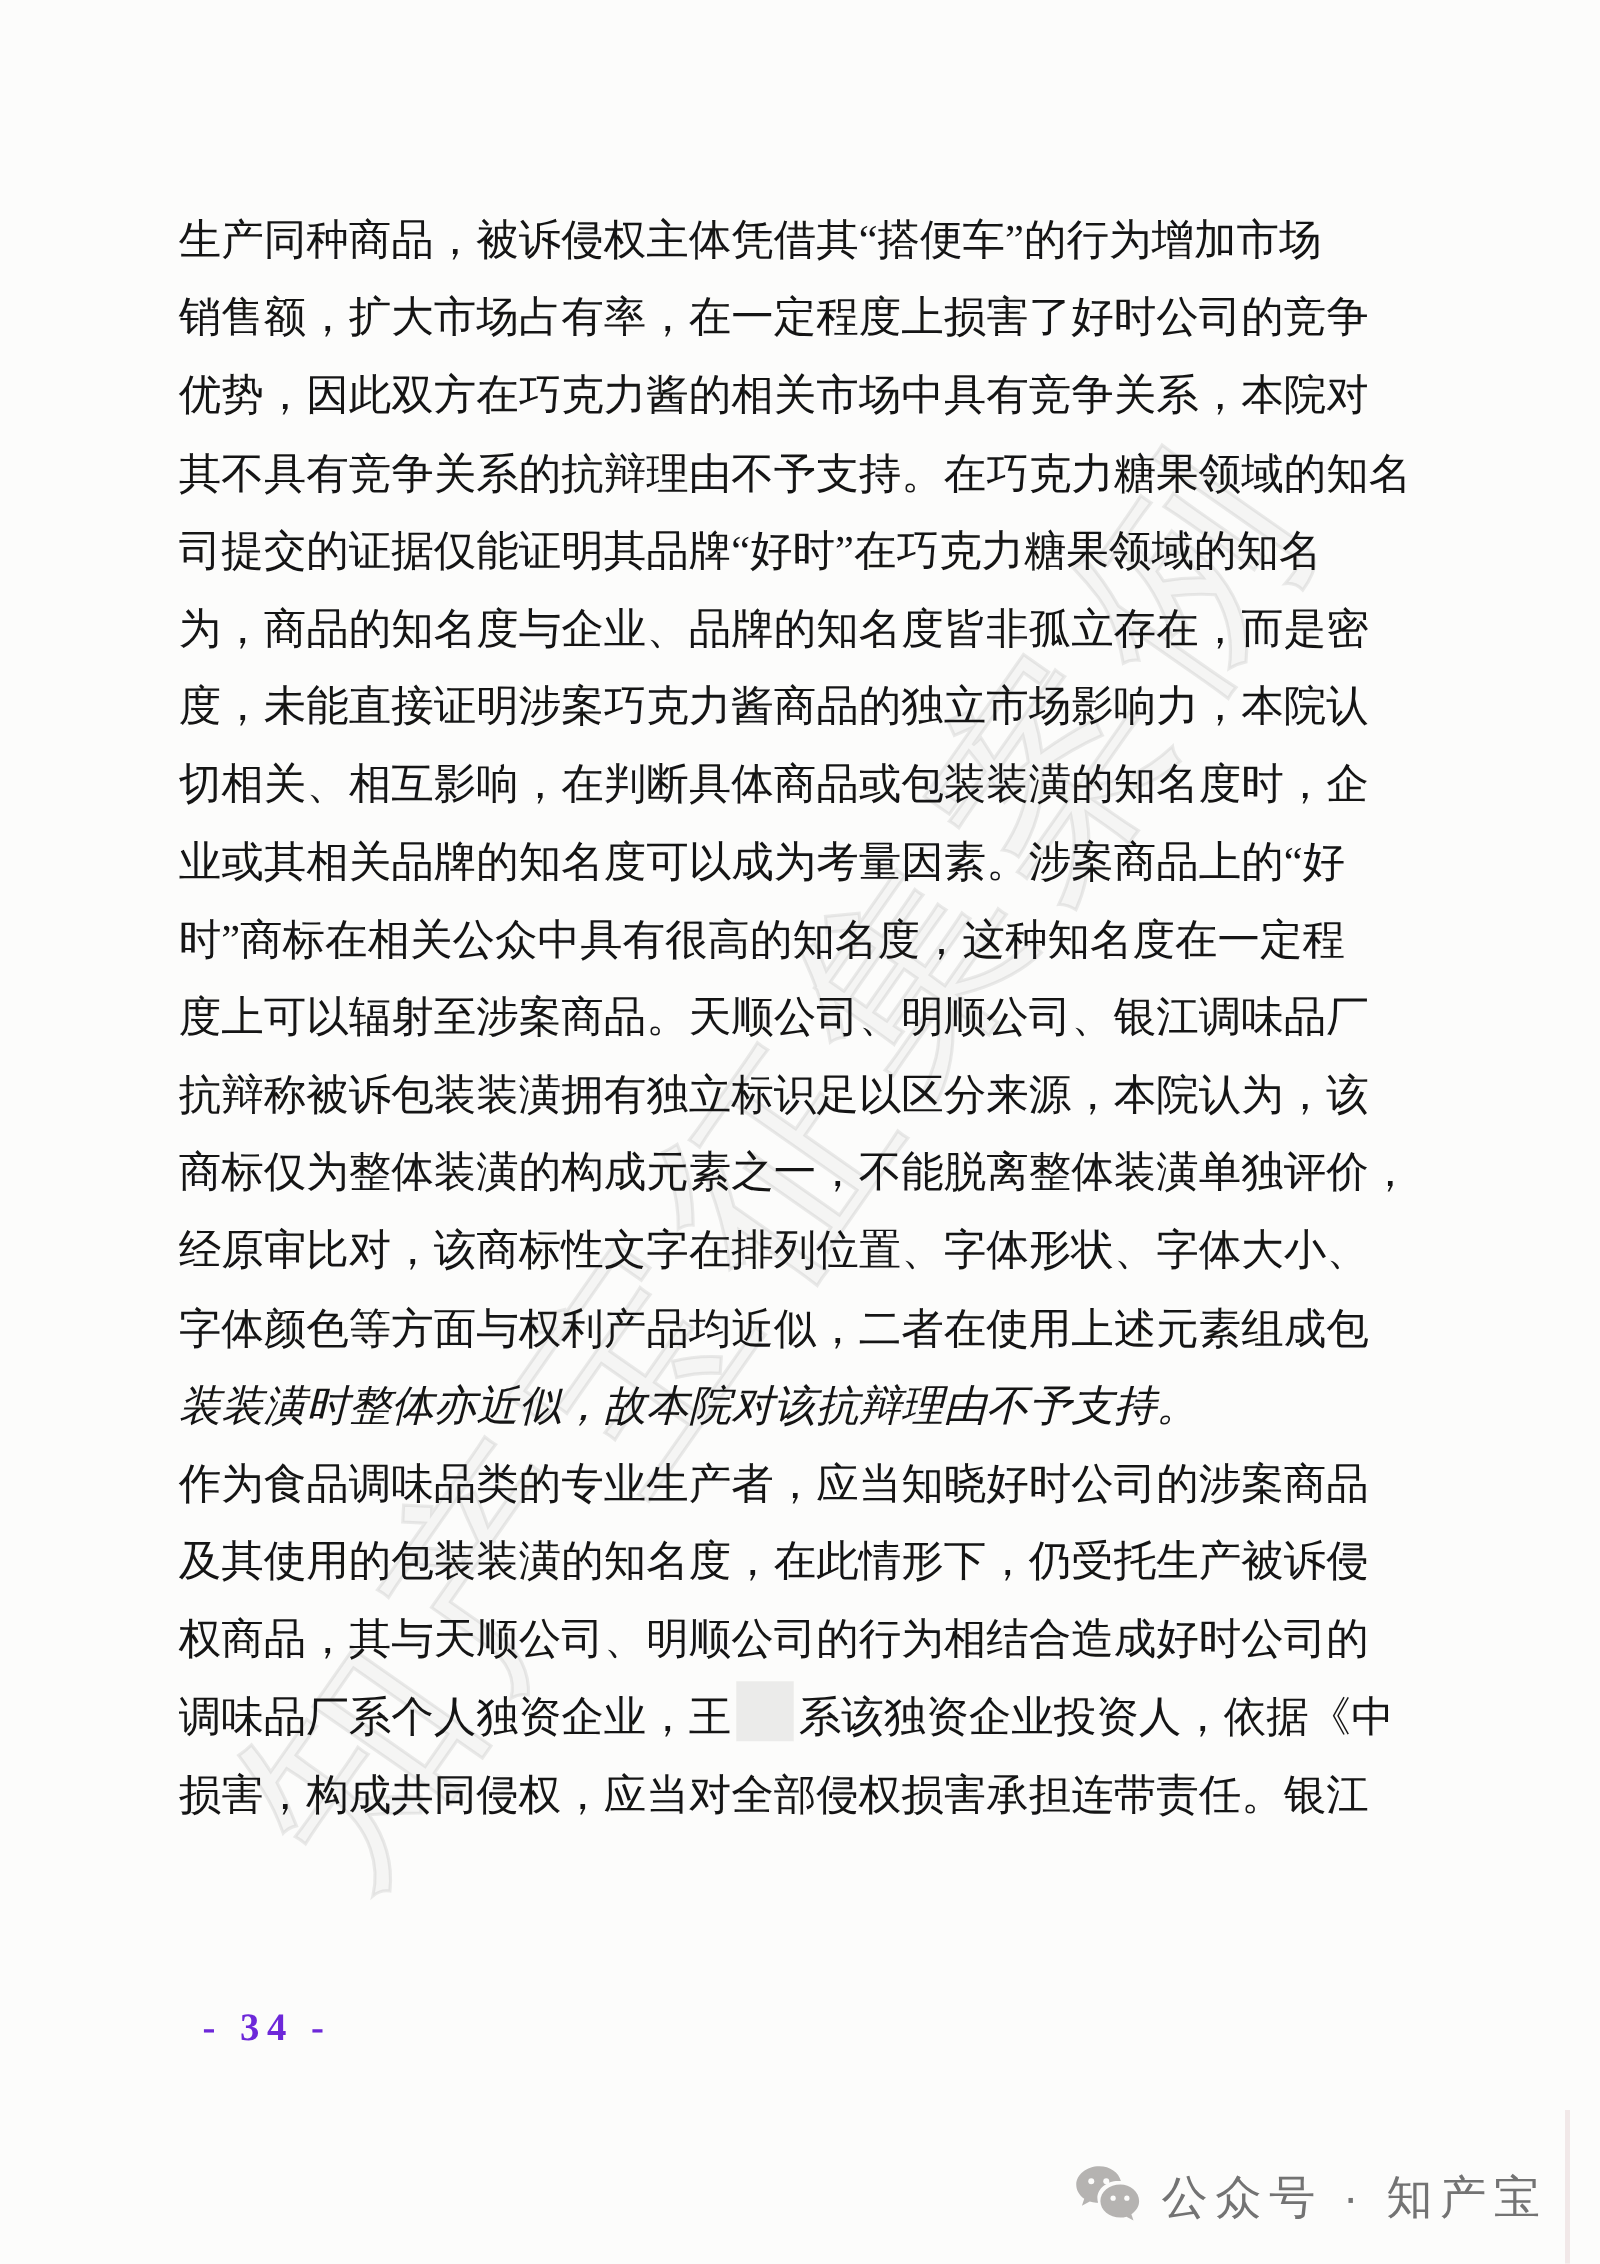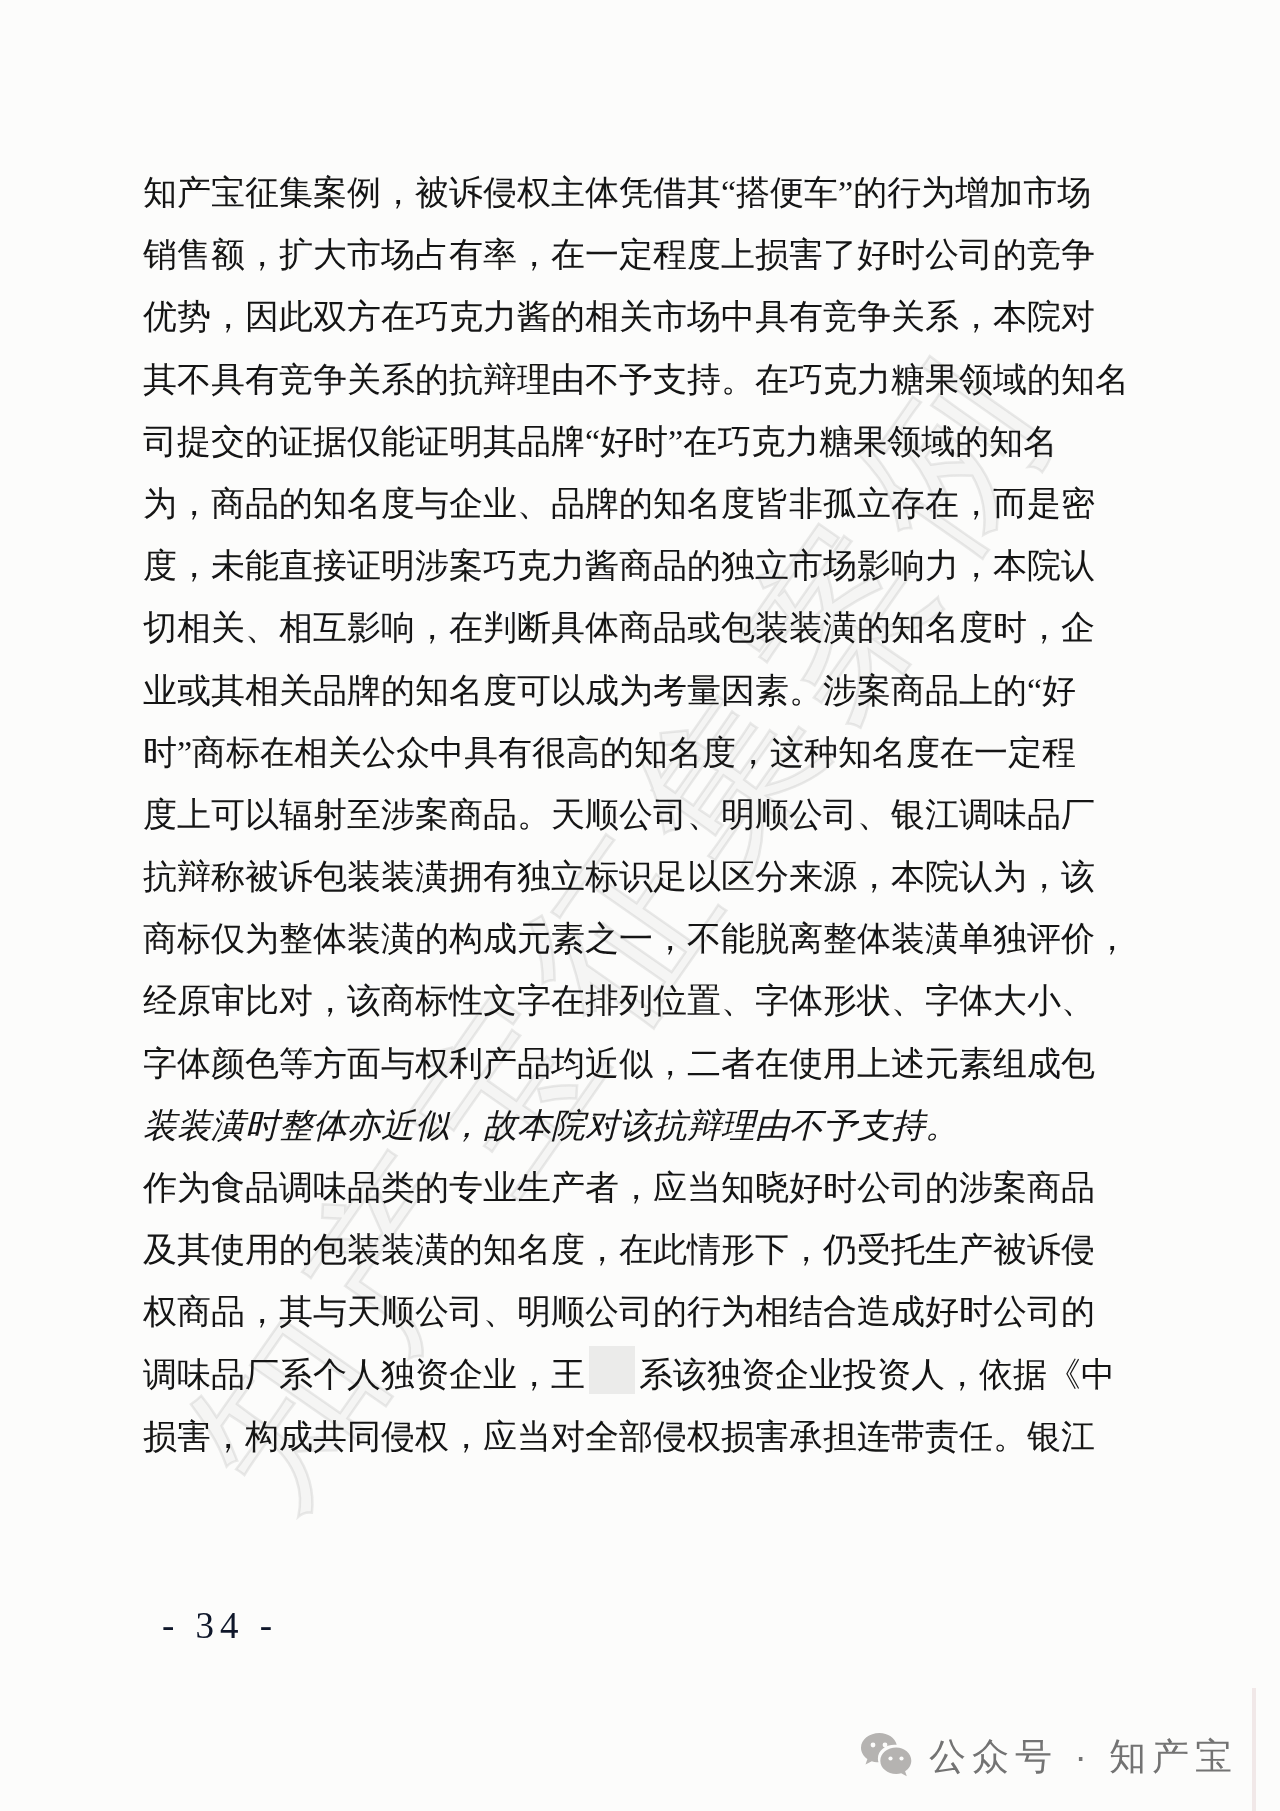"知产宝征集案例，被诉侵权主体凭借其“搭便车”的行为增加市场" div.line { text: 知产宝征集案例 -> 生产同种商品 }
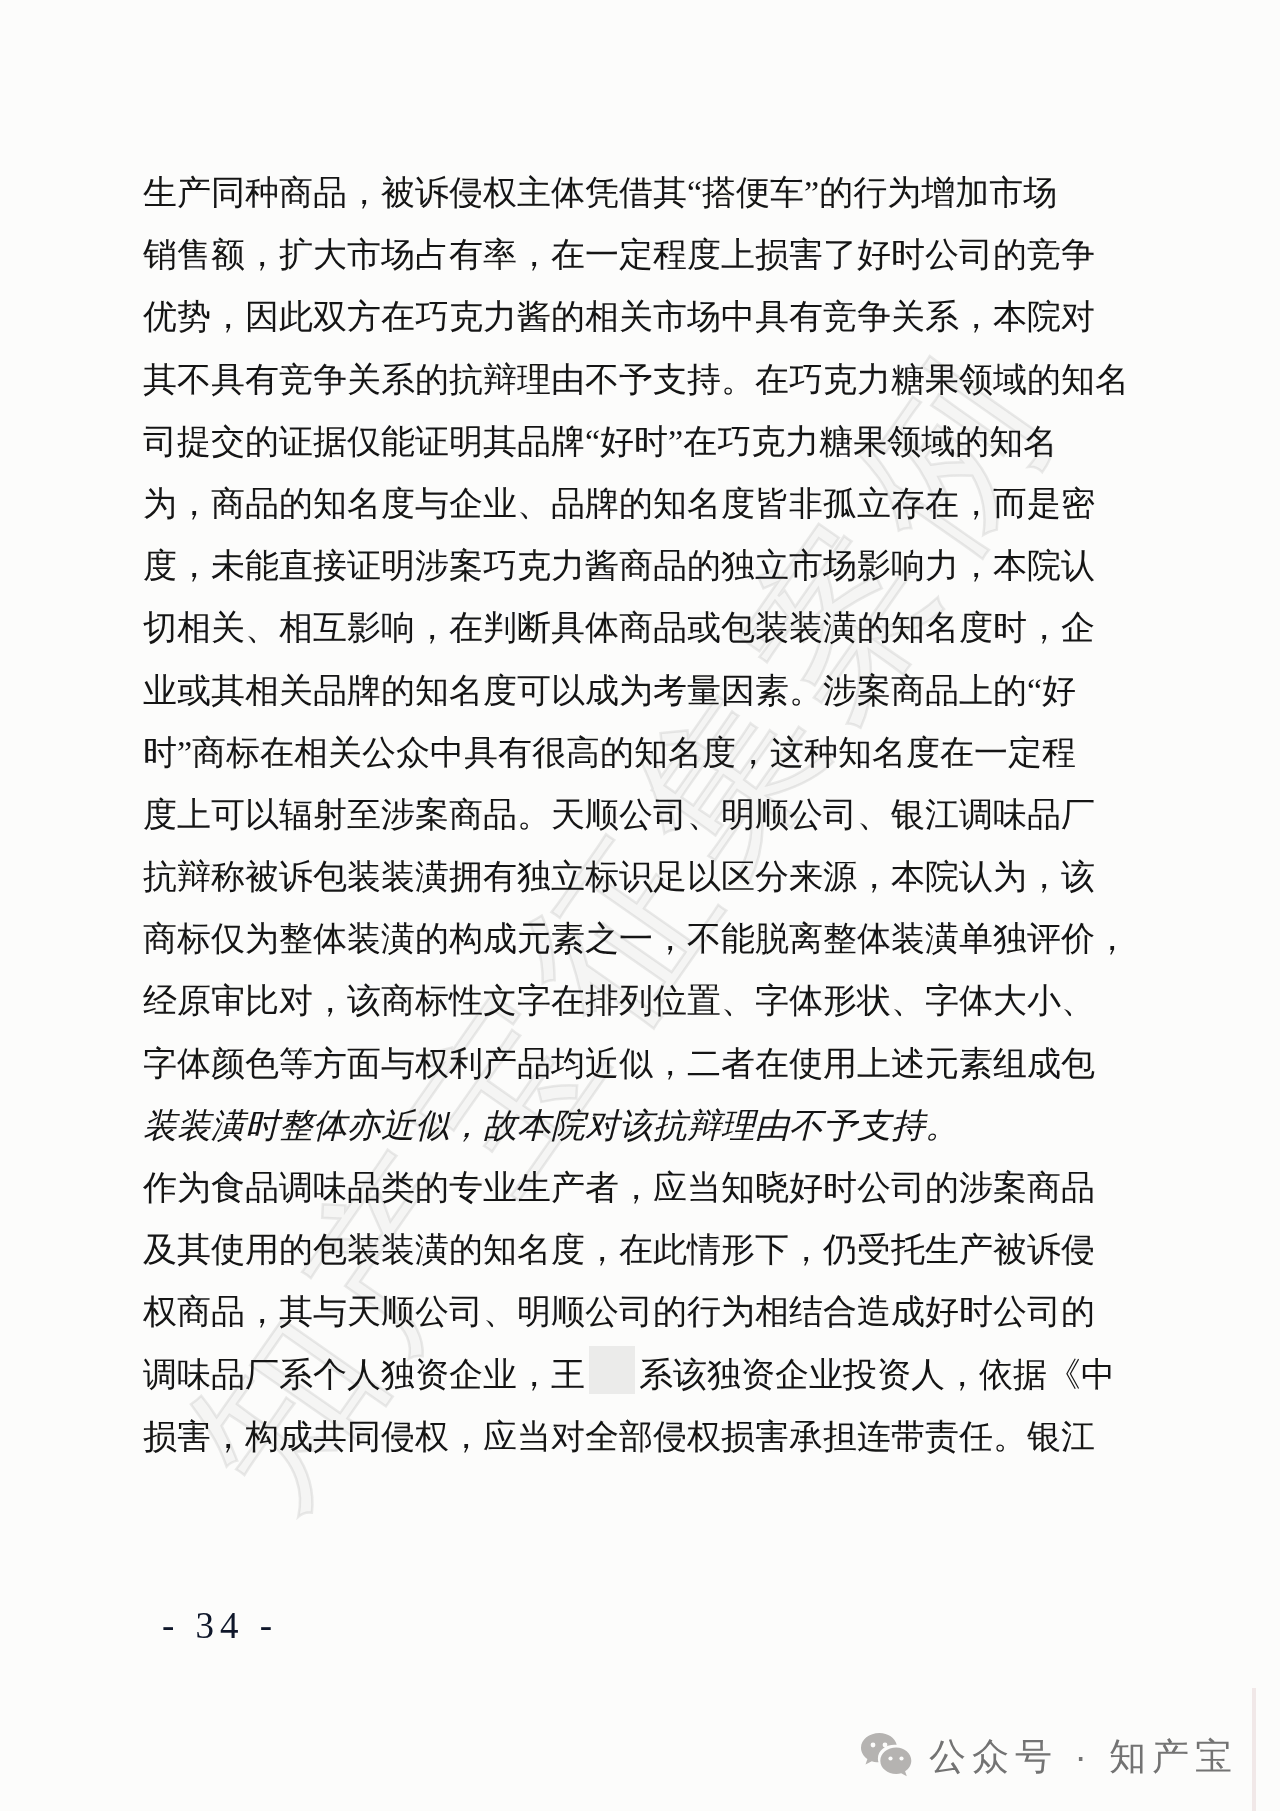"- 34 -" .page-number { color: #0f172a -> #6d28d9; font-size: 37px -> 31px; font-weight: none -> bold }
